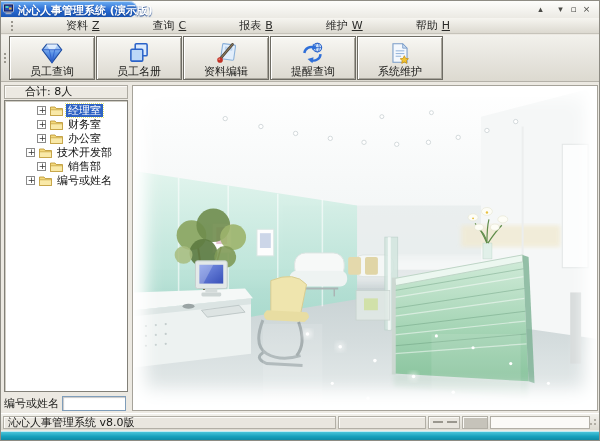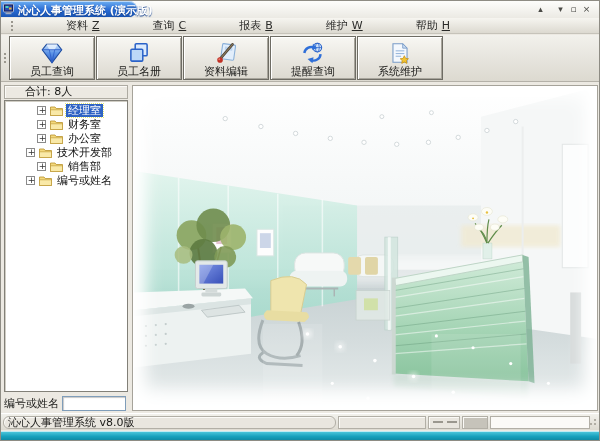"沁心人事管理系统 v8.0版" .sb-text { border-radius: 6px -> none }
